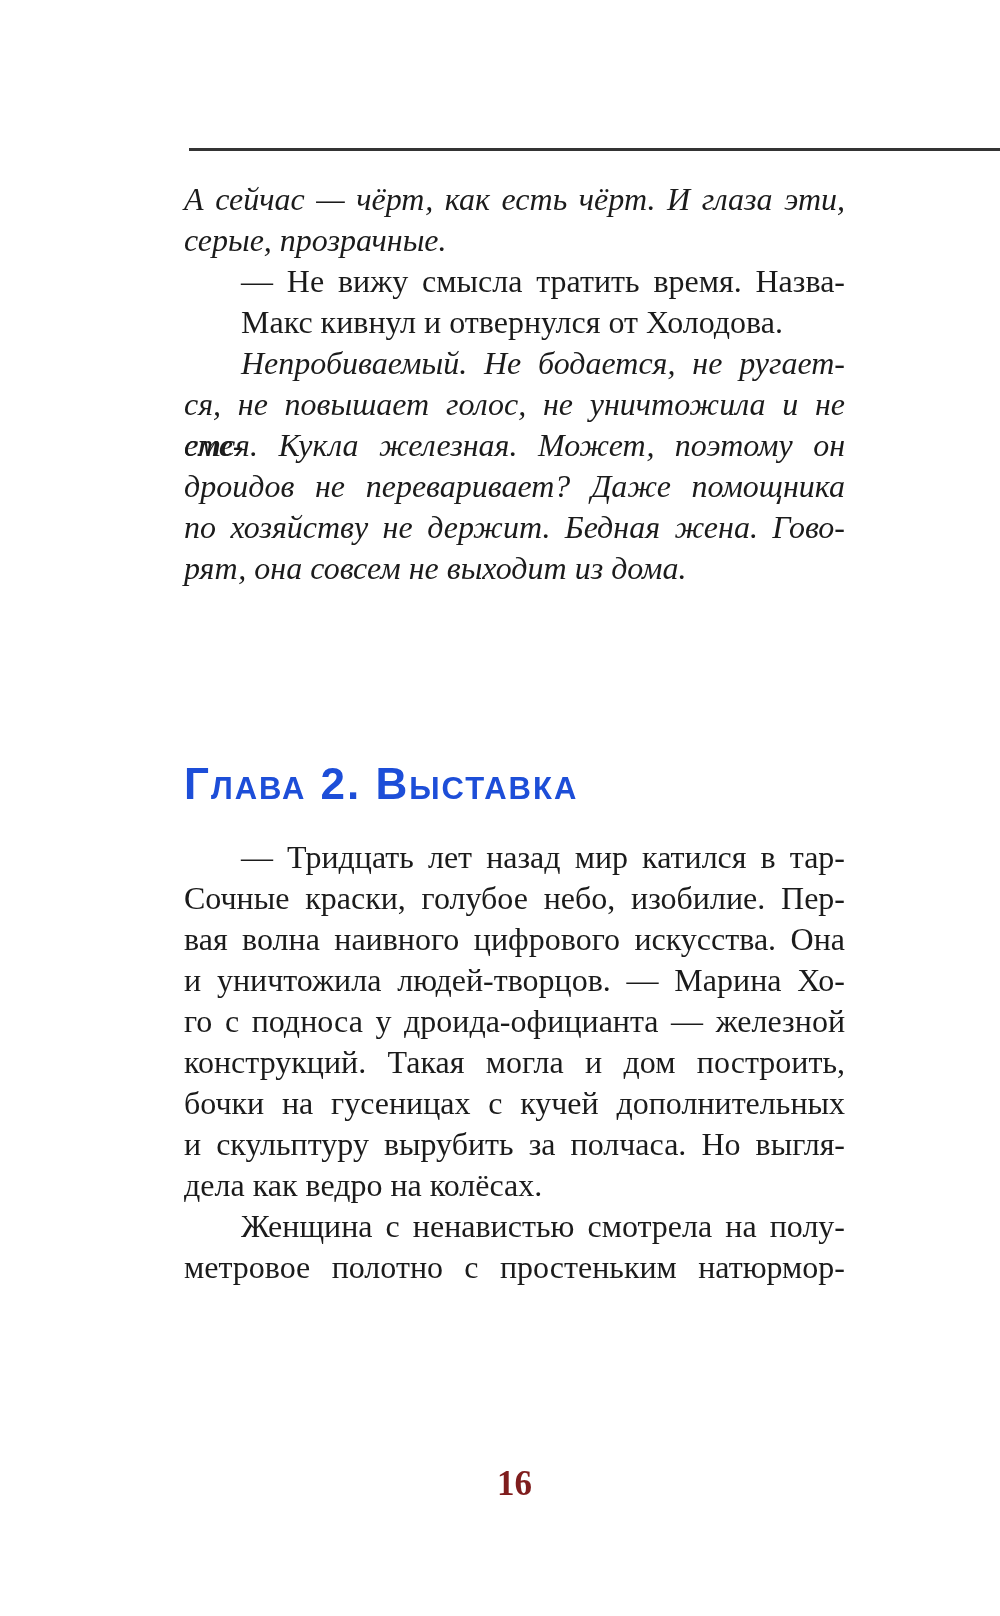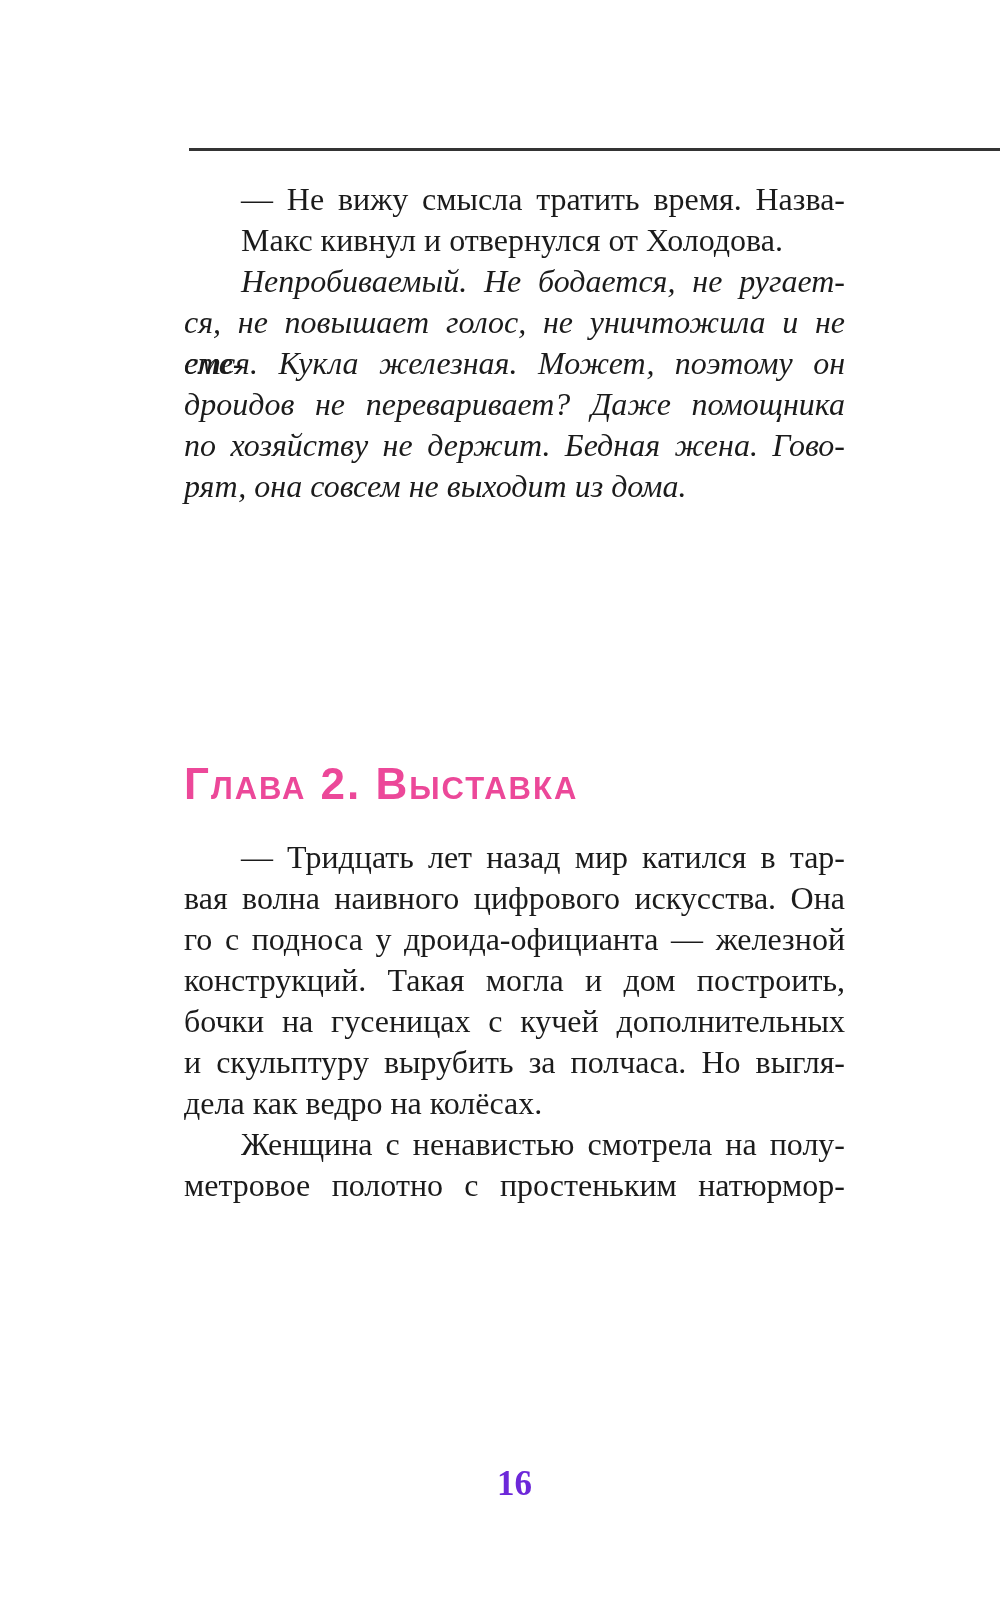"А сейчас — чёрт, как" div.para { html: none -> <div> <div>А сейчас — чёрт, как есть чёрт. И глаза эти,</div> <div>серые, прозрачные.</div> </div> }
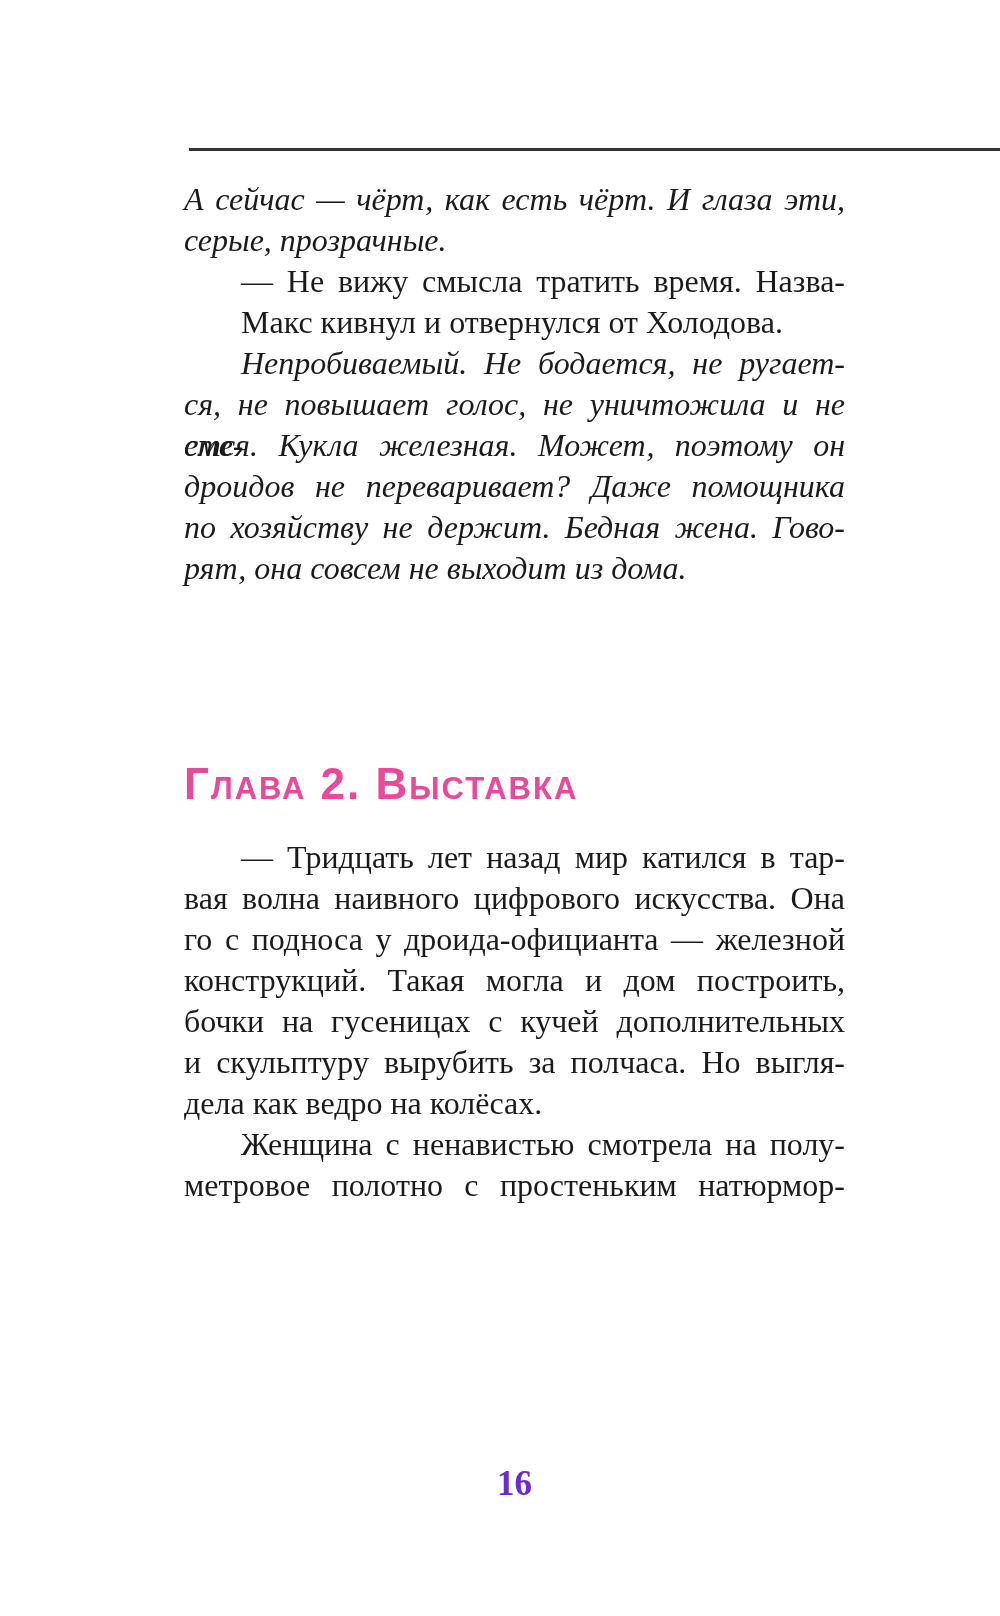"Глава 2. Выставка" .chapter-heading { color: #ec4899 -> #1d4ed8 }
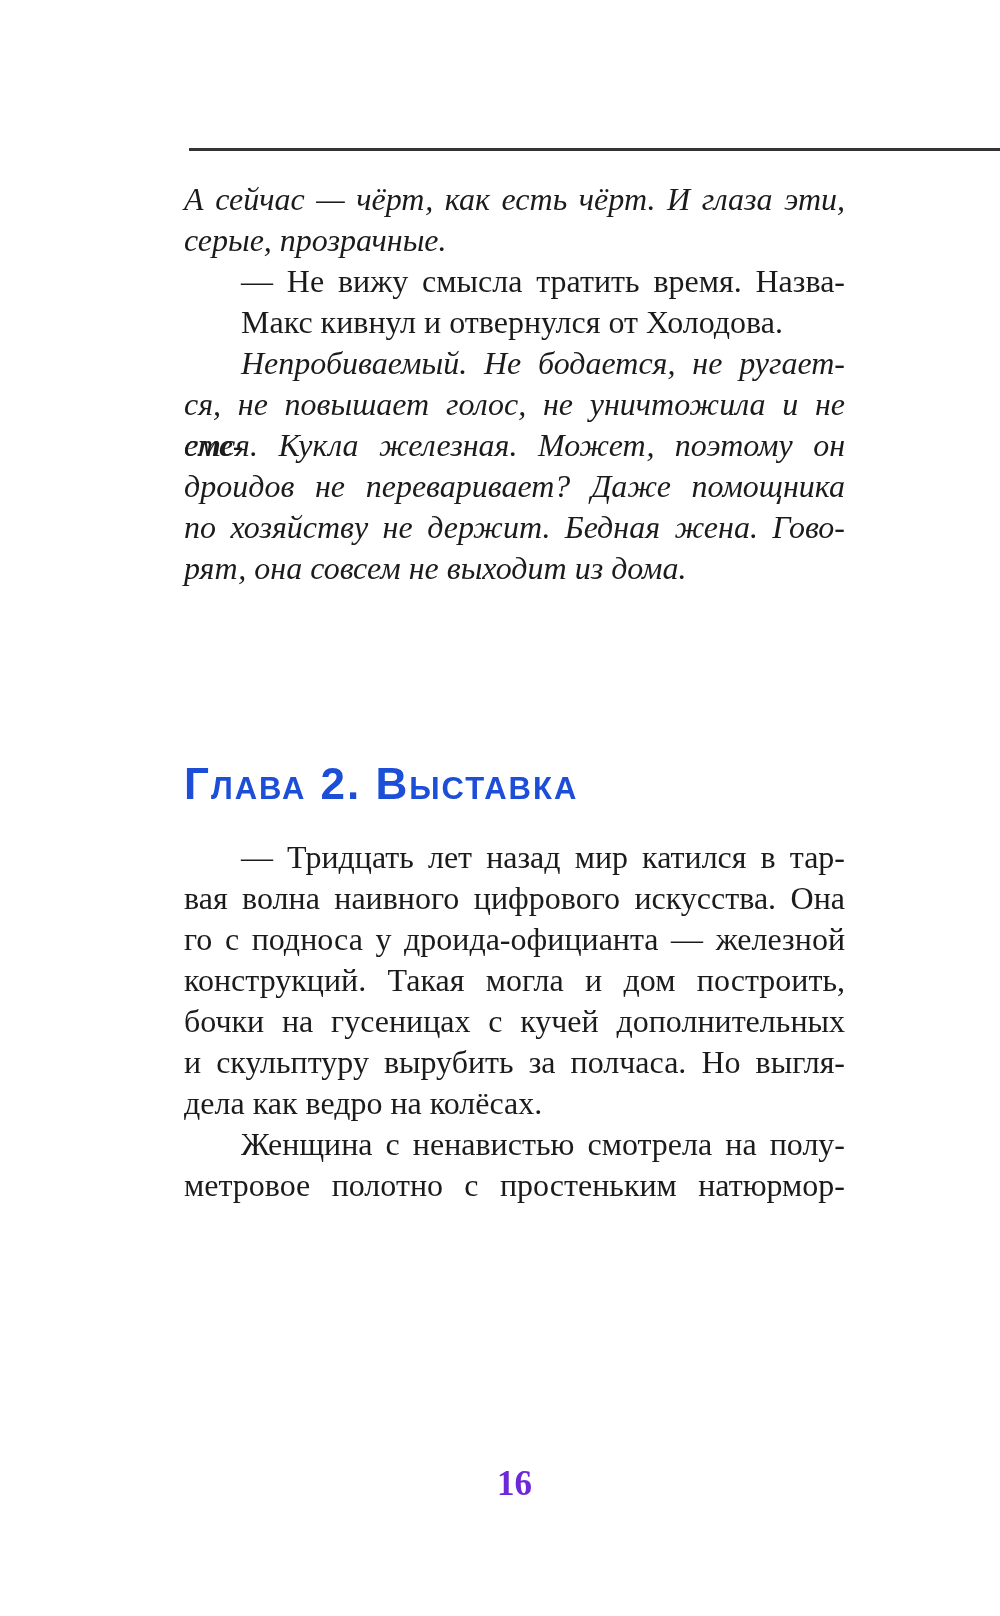"Сочные краски, голубое небо, изобилие." div.line { html: none -> <div>Сочные краски, голубое небо, изобилие. Пер-</div> }
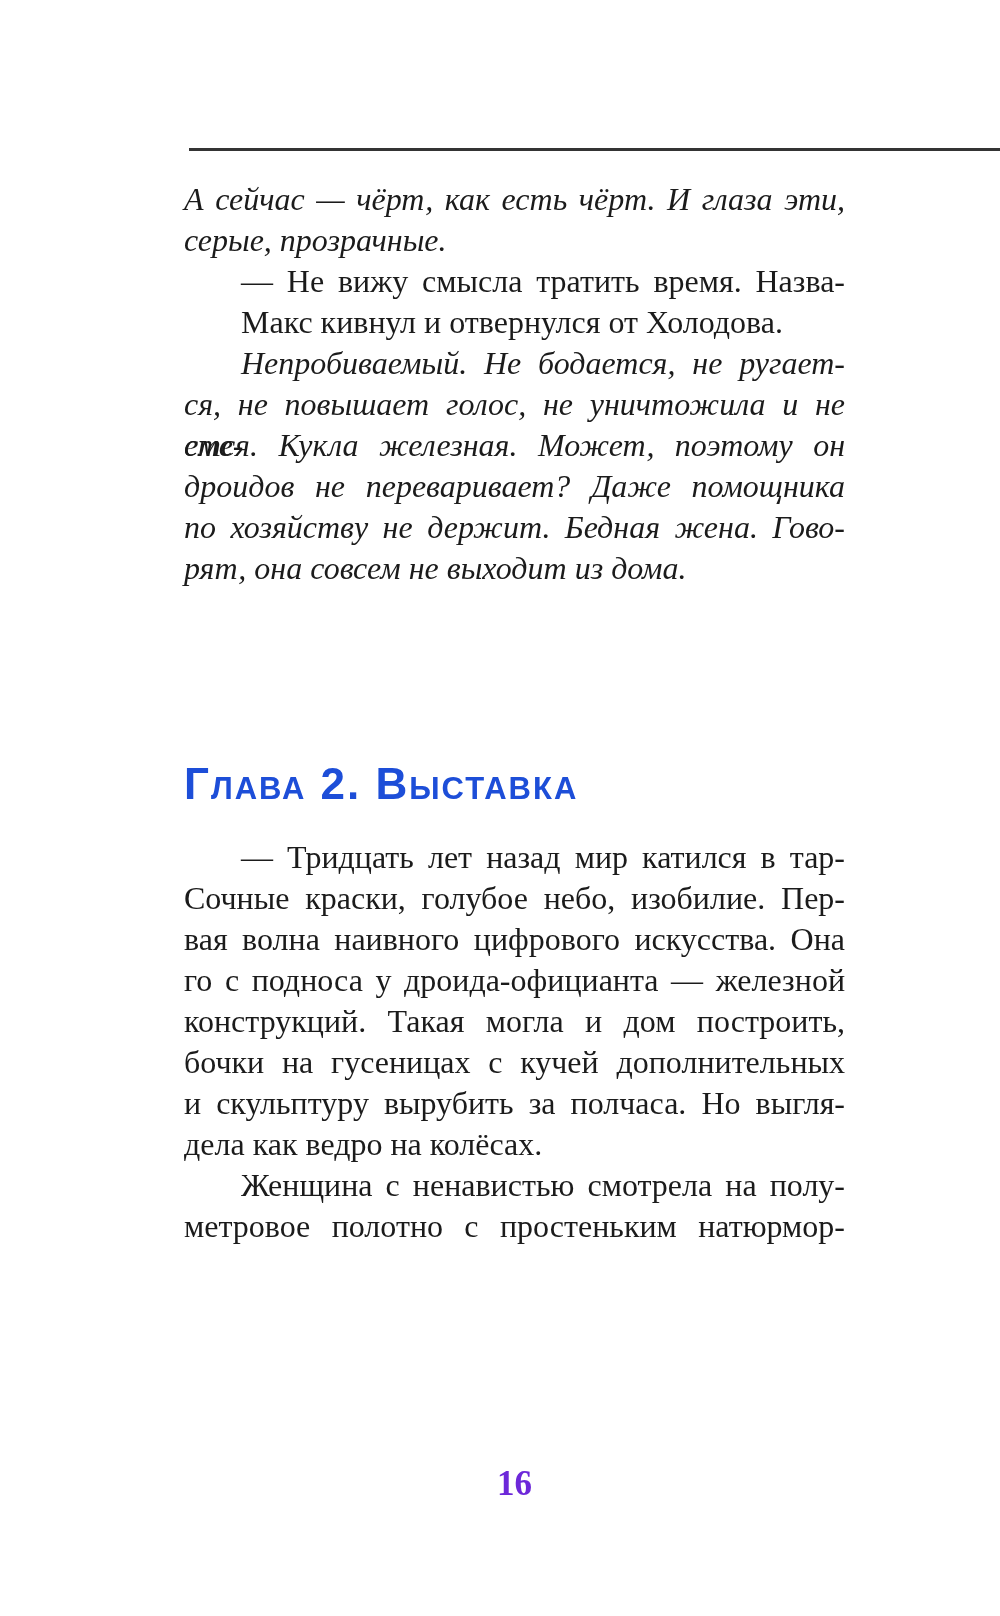"и уничтожила людей-творцов. — Марина" div.line { html: none -> <div>и уничтожила людей-творцов. — Марина Хо-</div> }
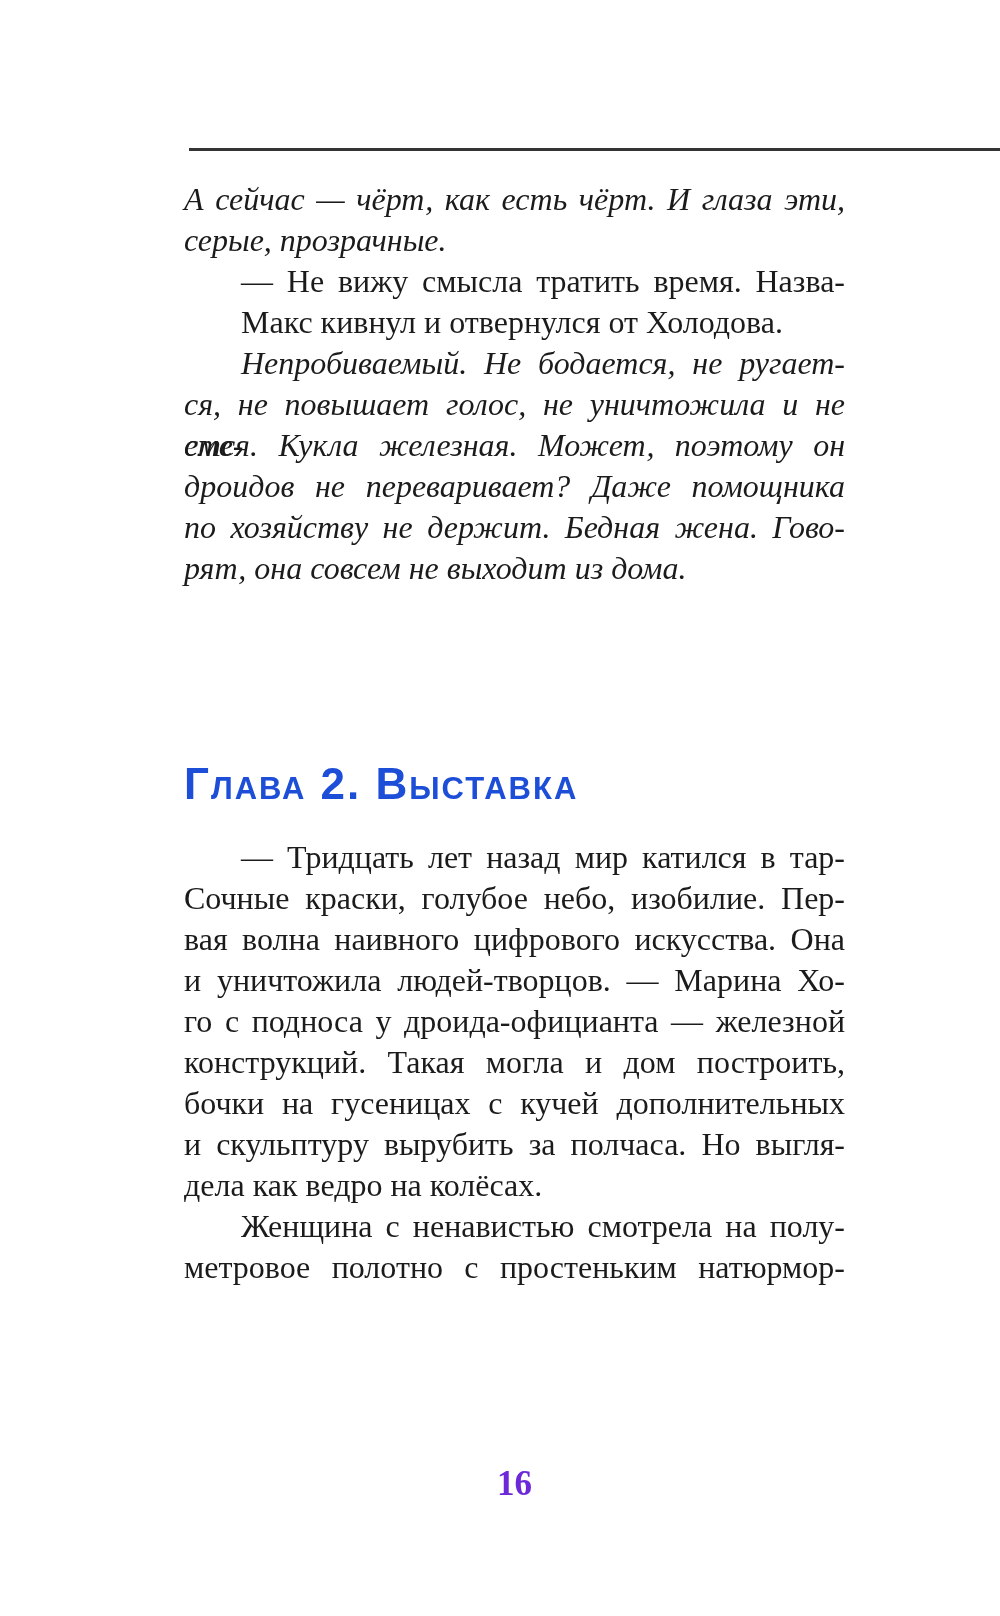"16" .page-number { color: #6d28d9 -> #7f1d1d }
